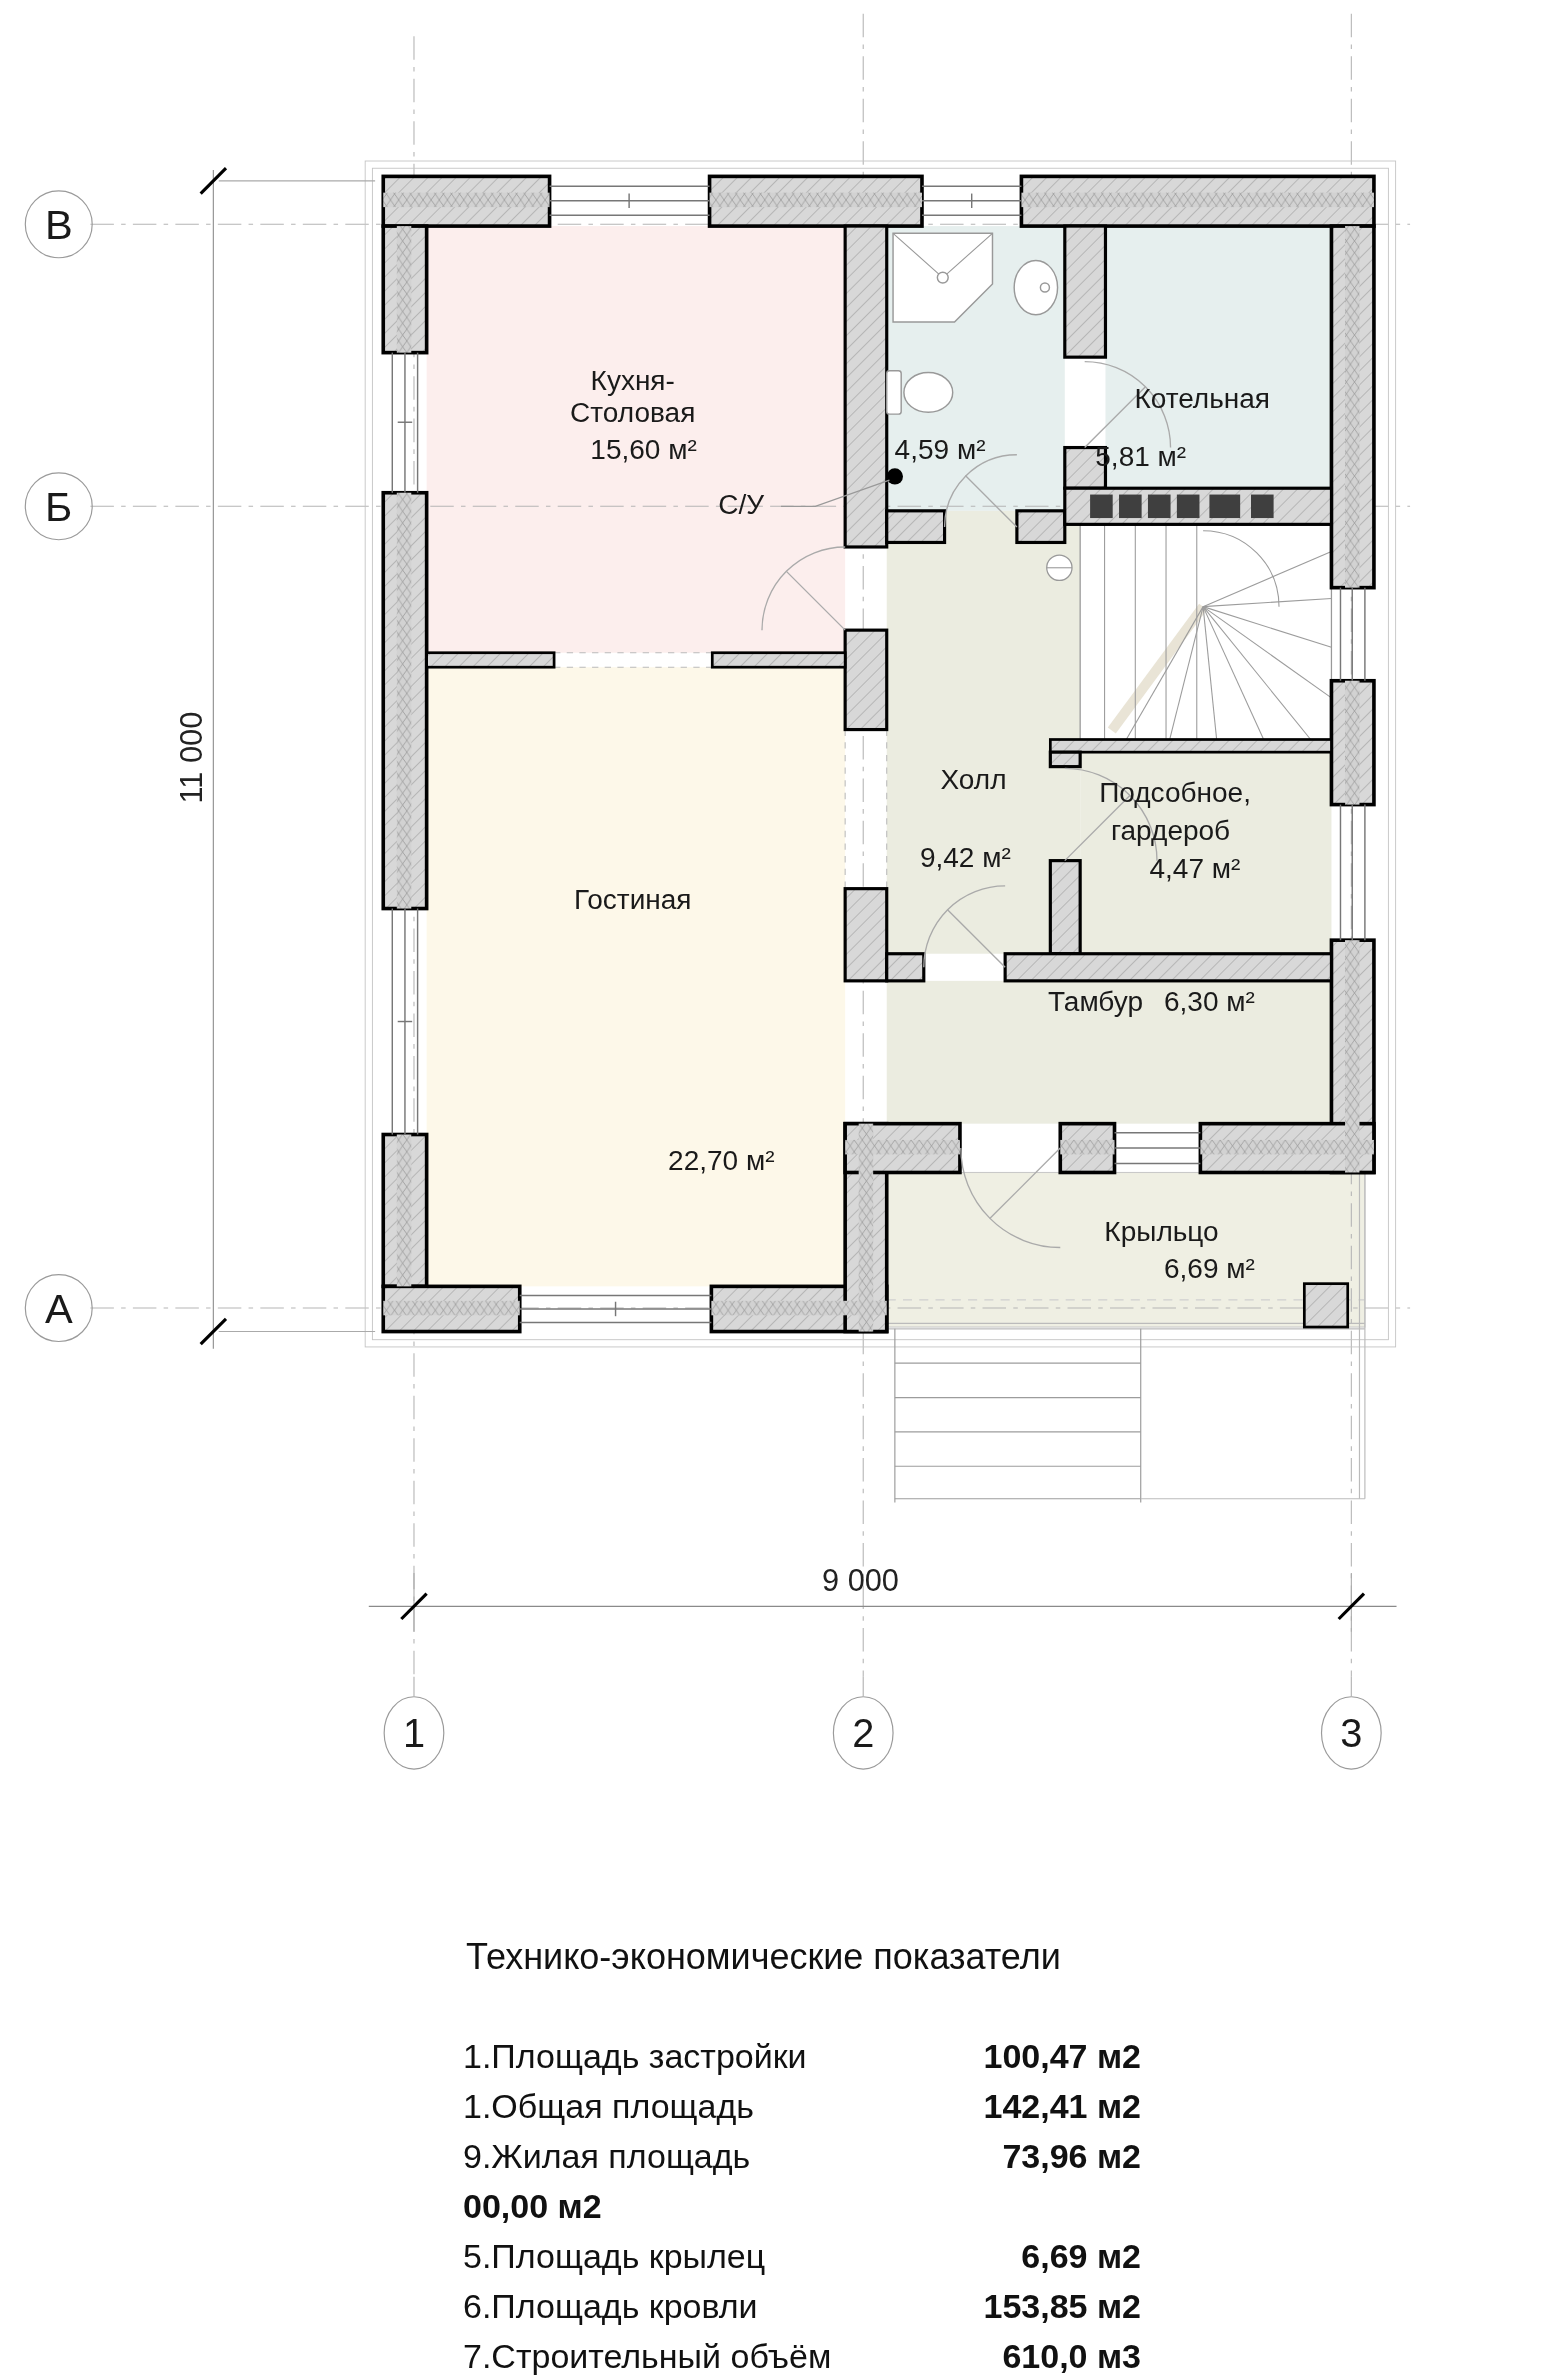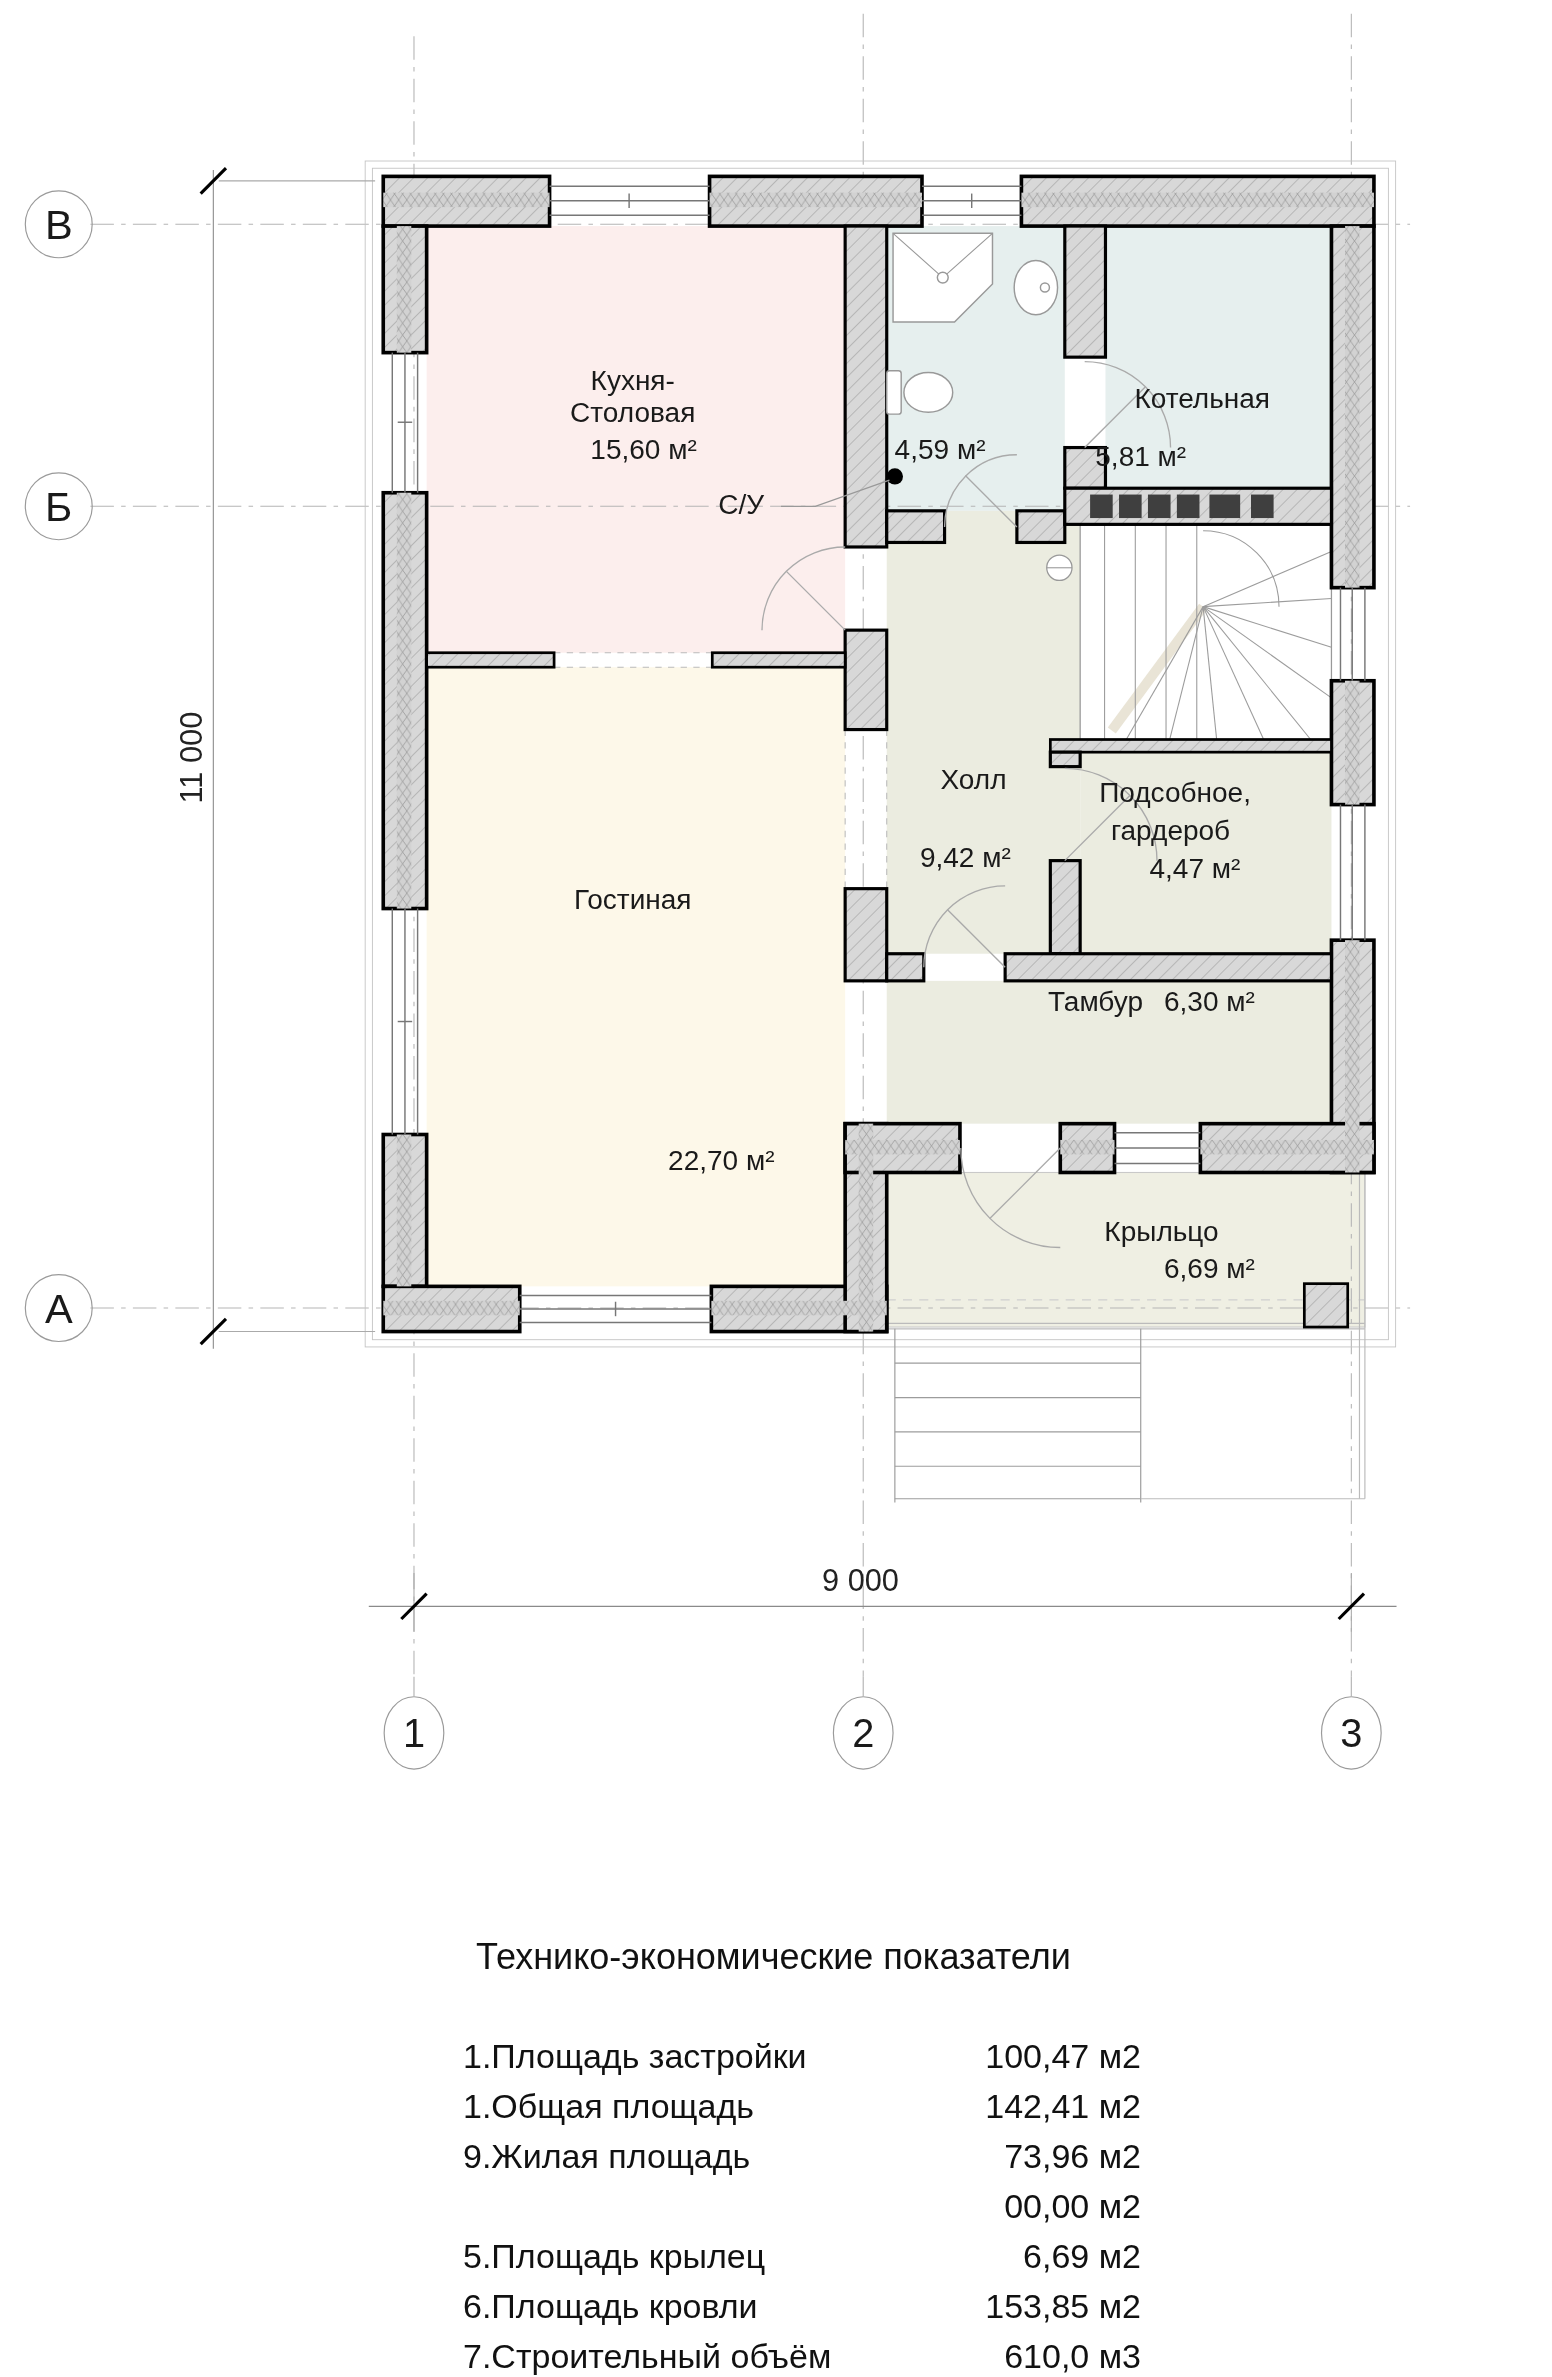"Технико-экономические показатели" #tech-table .t-title { margin-left: 13px -> 3px }
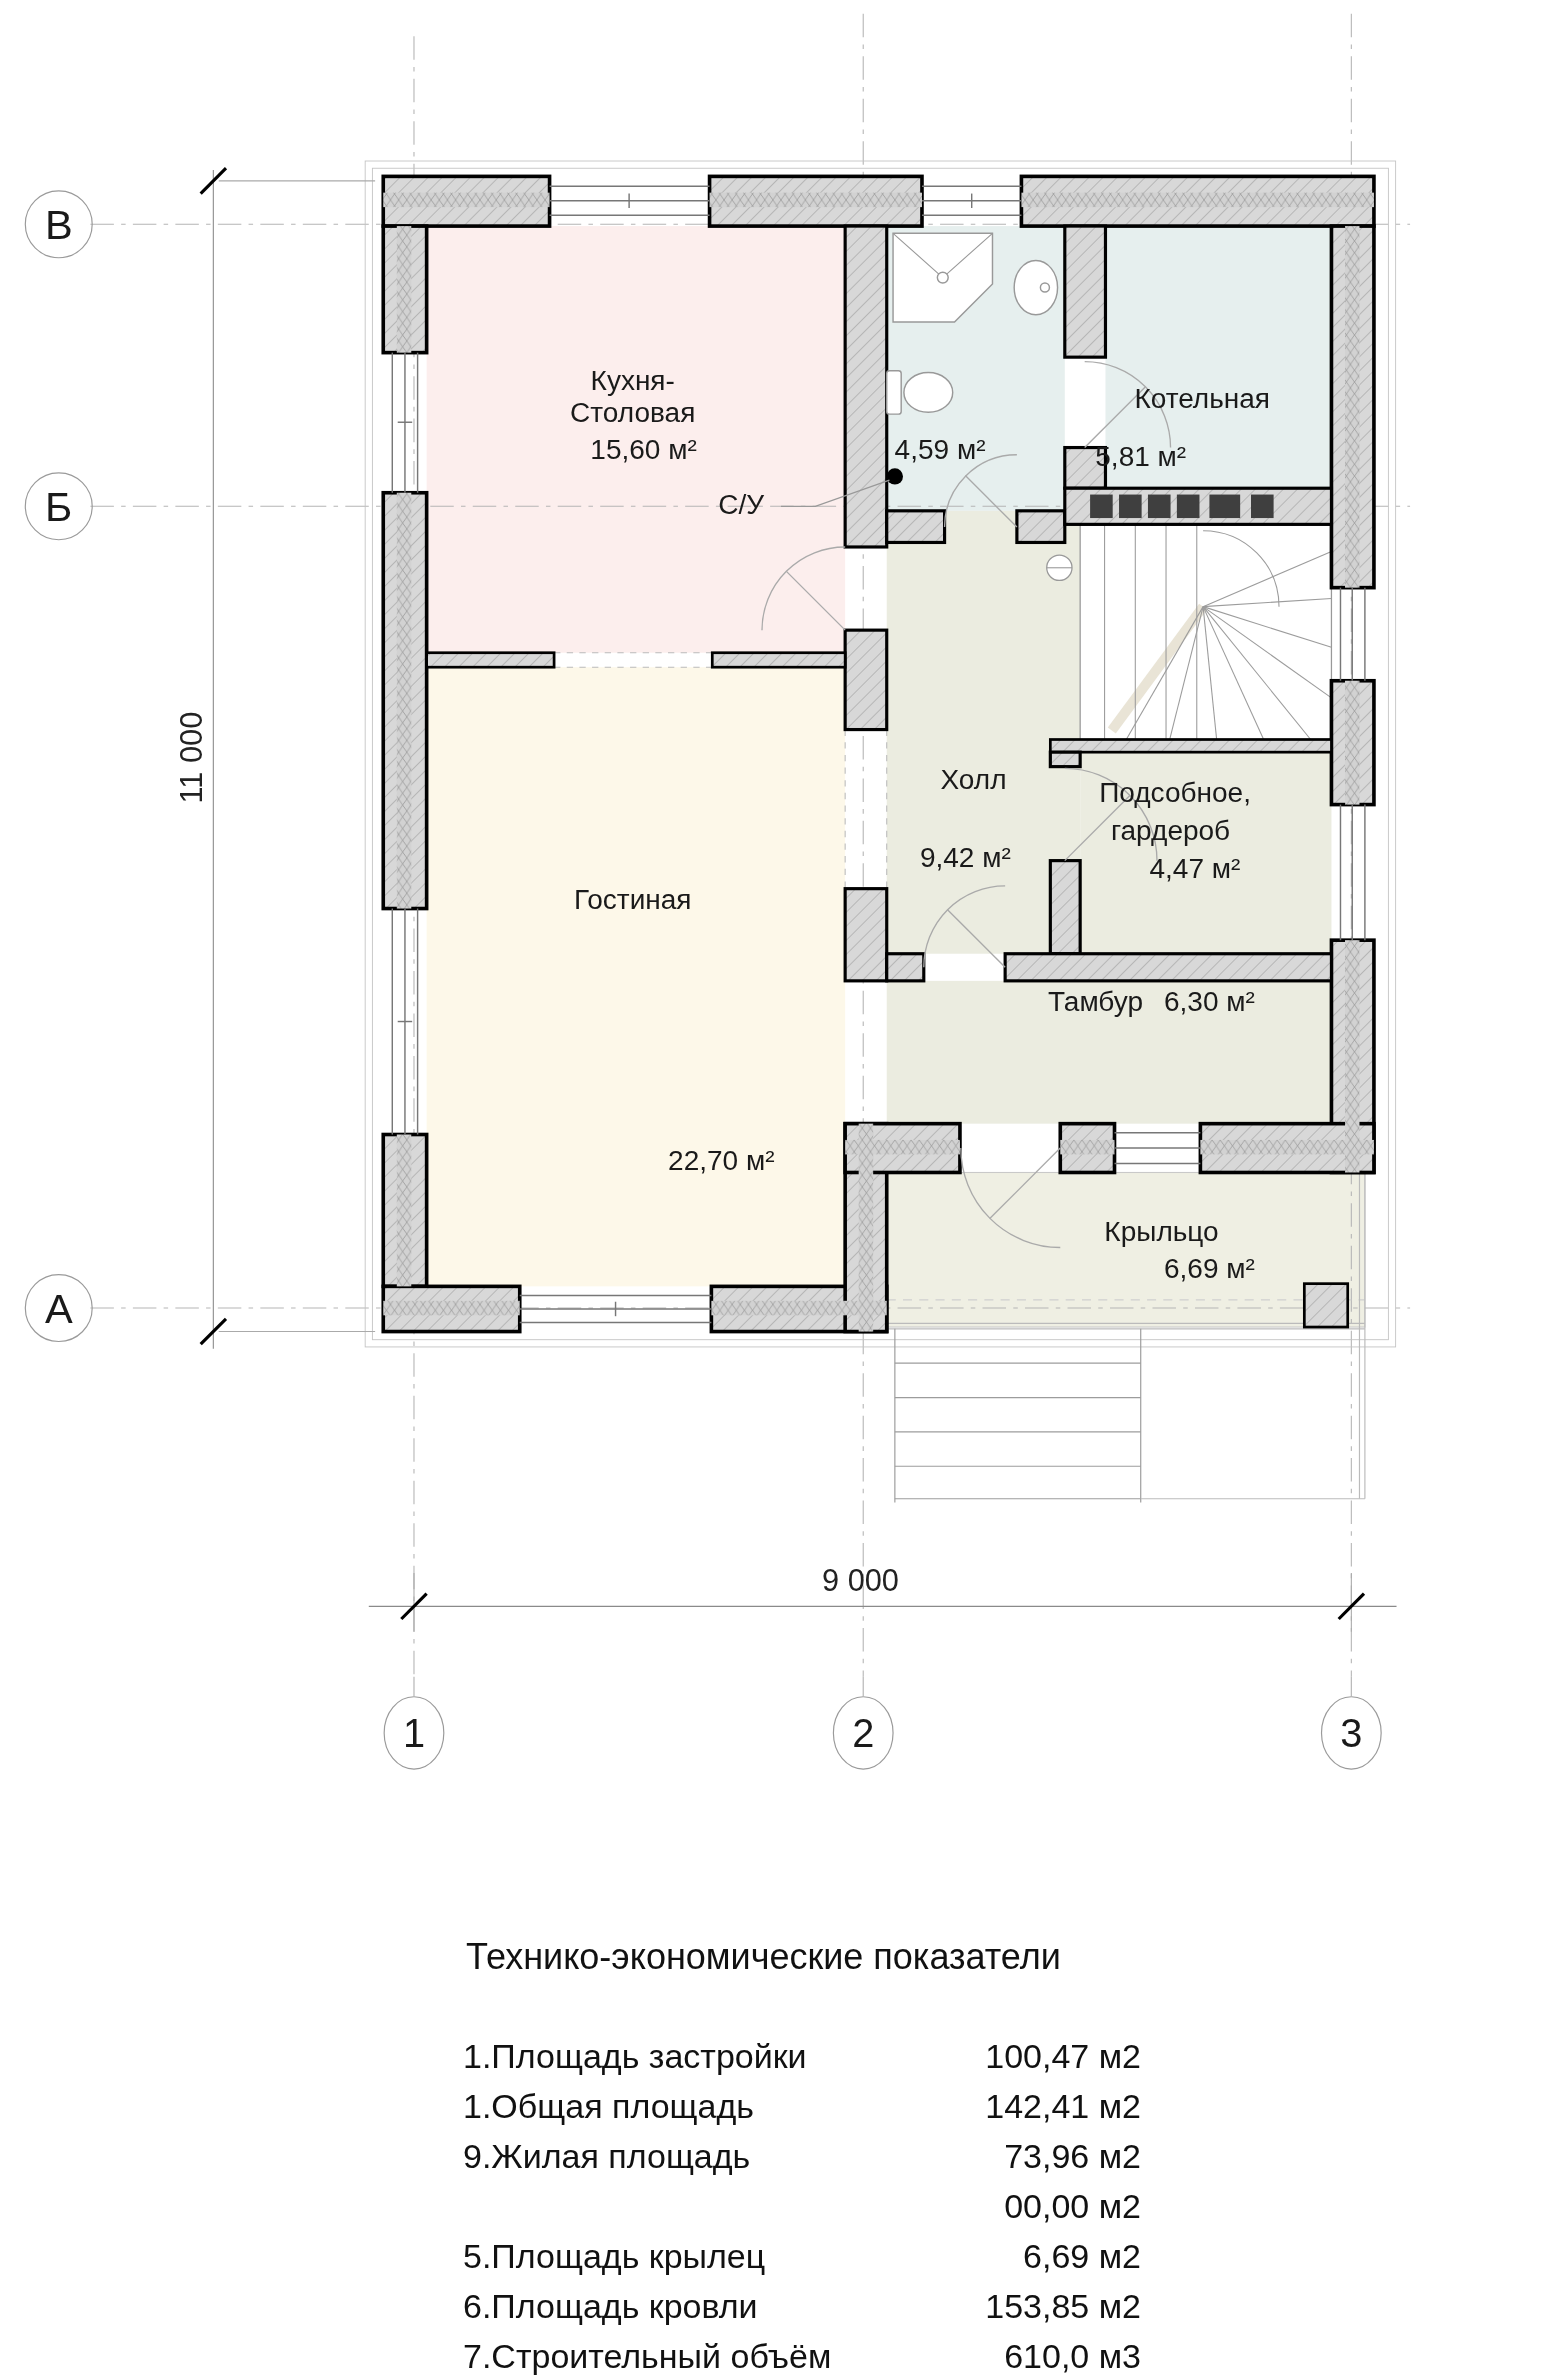"100,47 м2" #tech-table .t-row .val { font-weight: none -> bold; text-align: right -> none }
